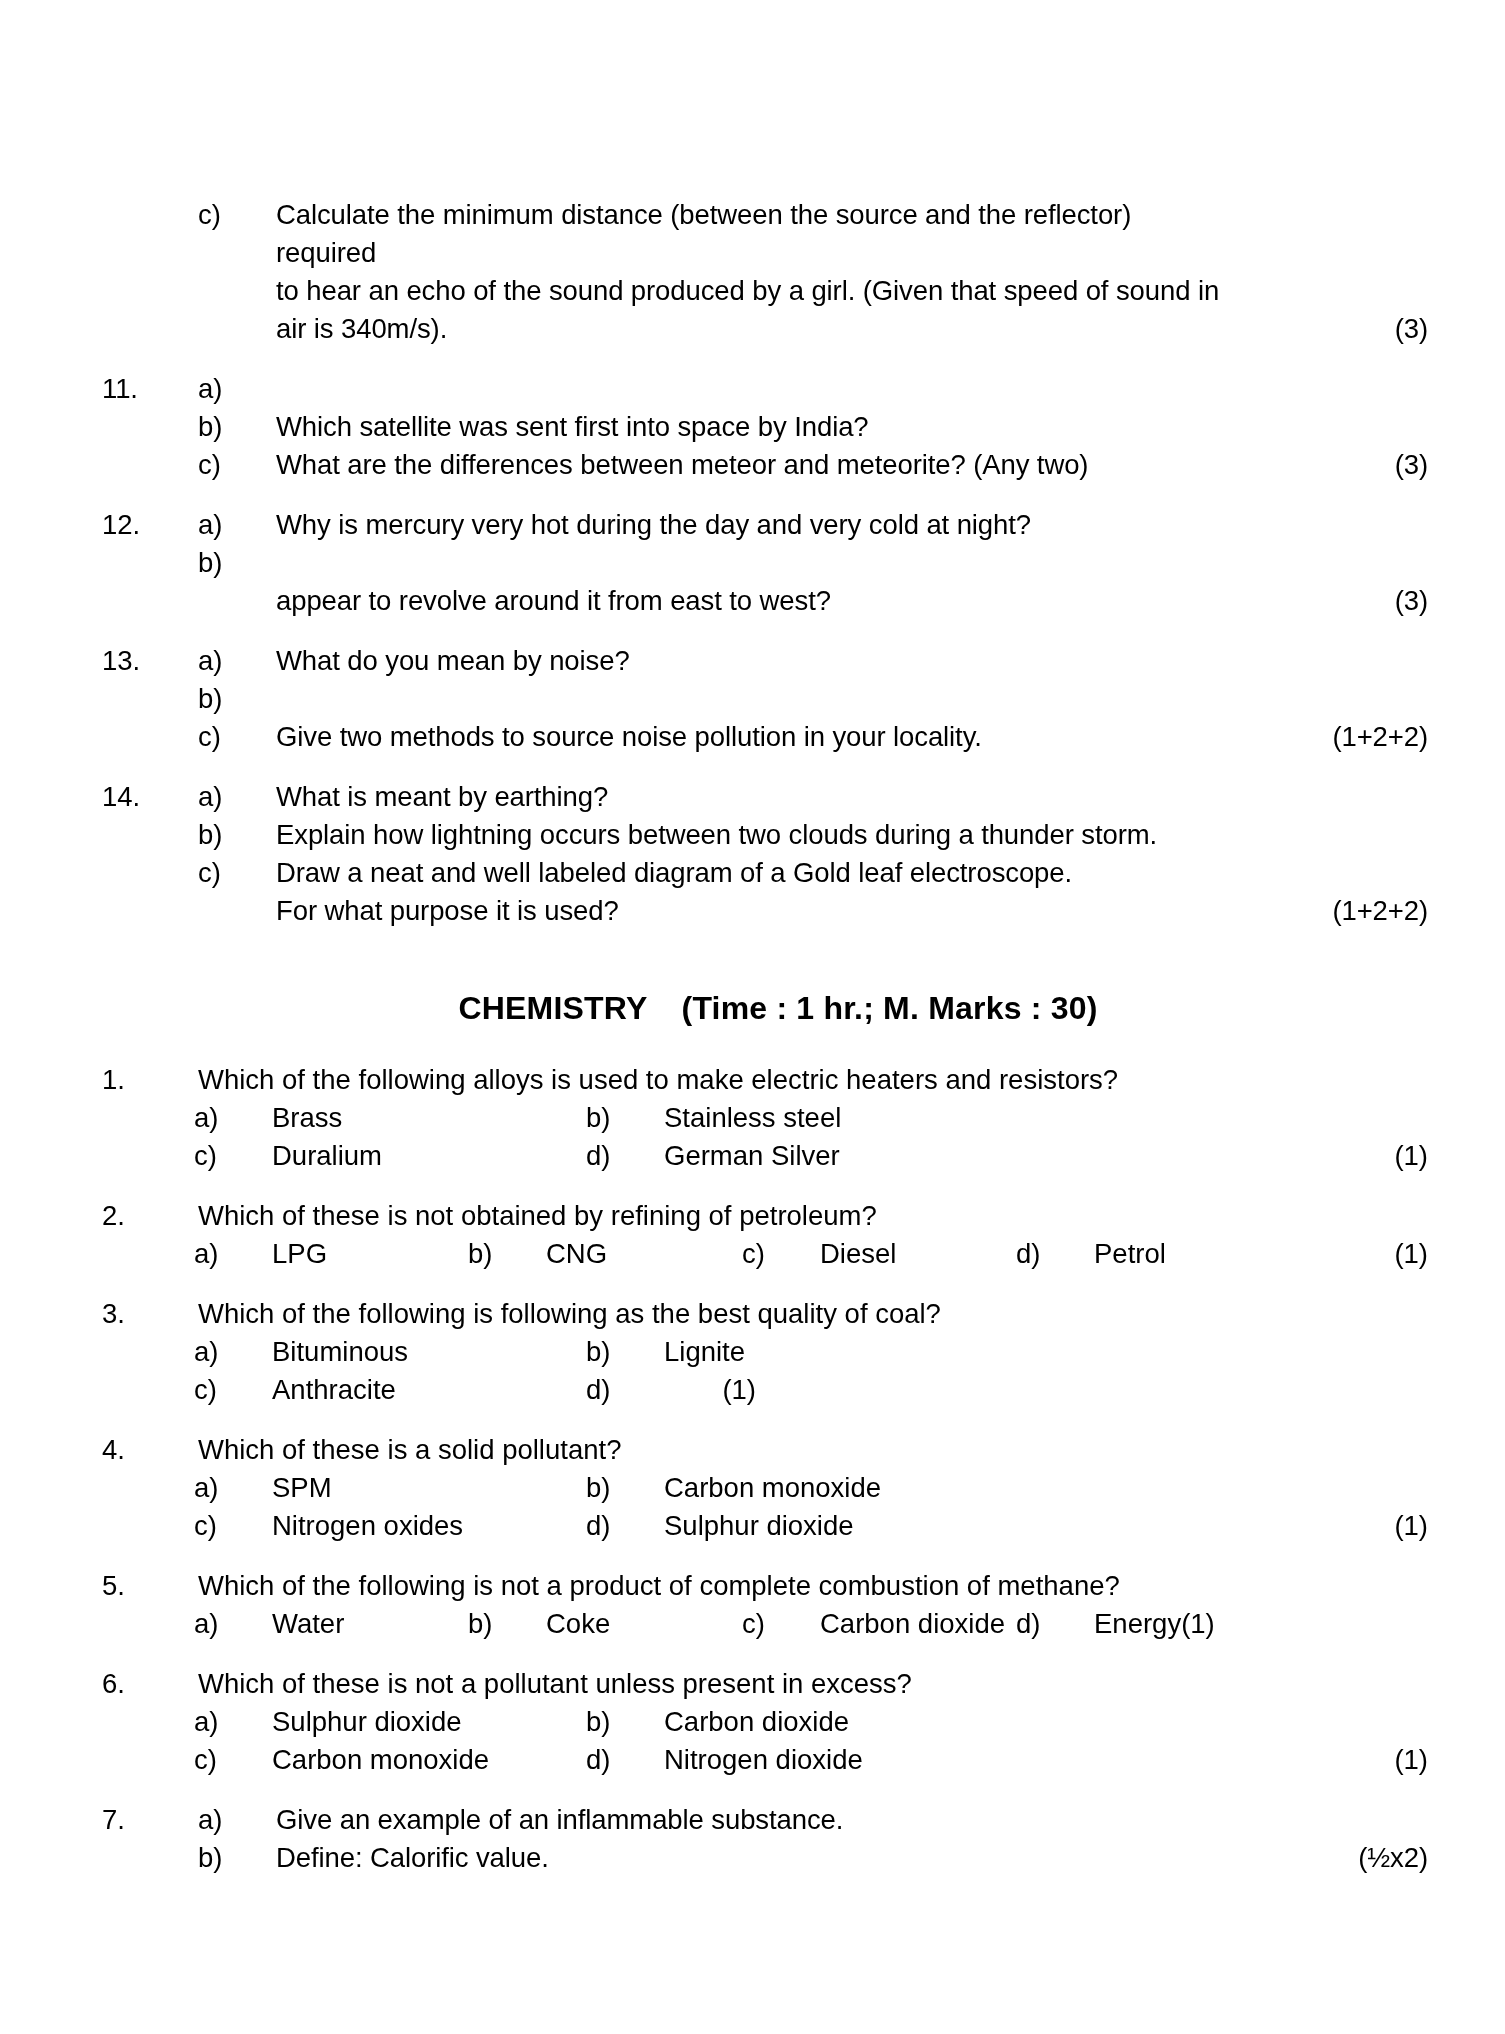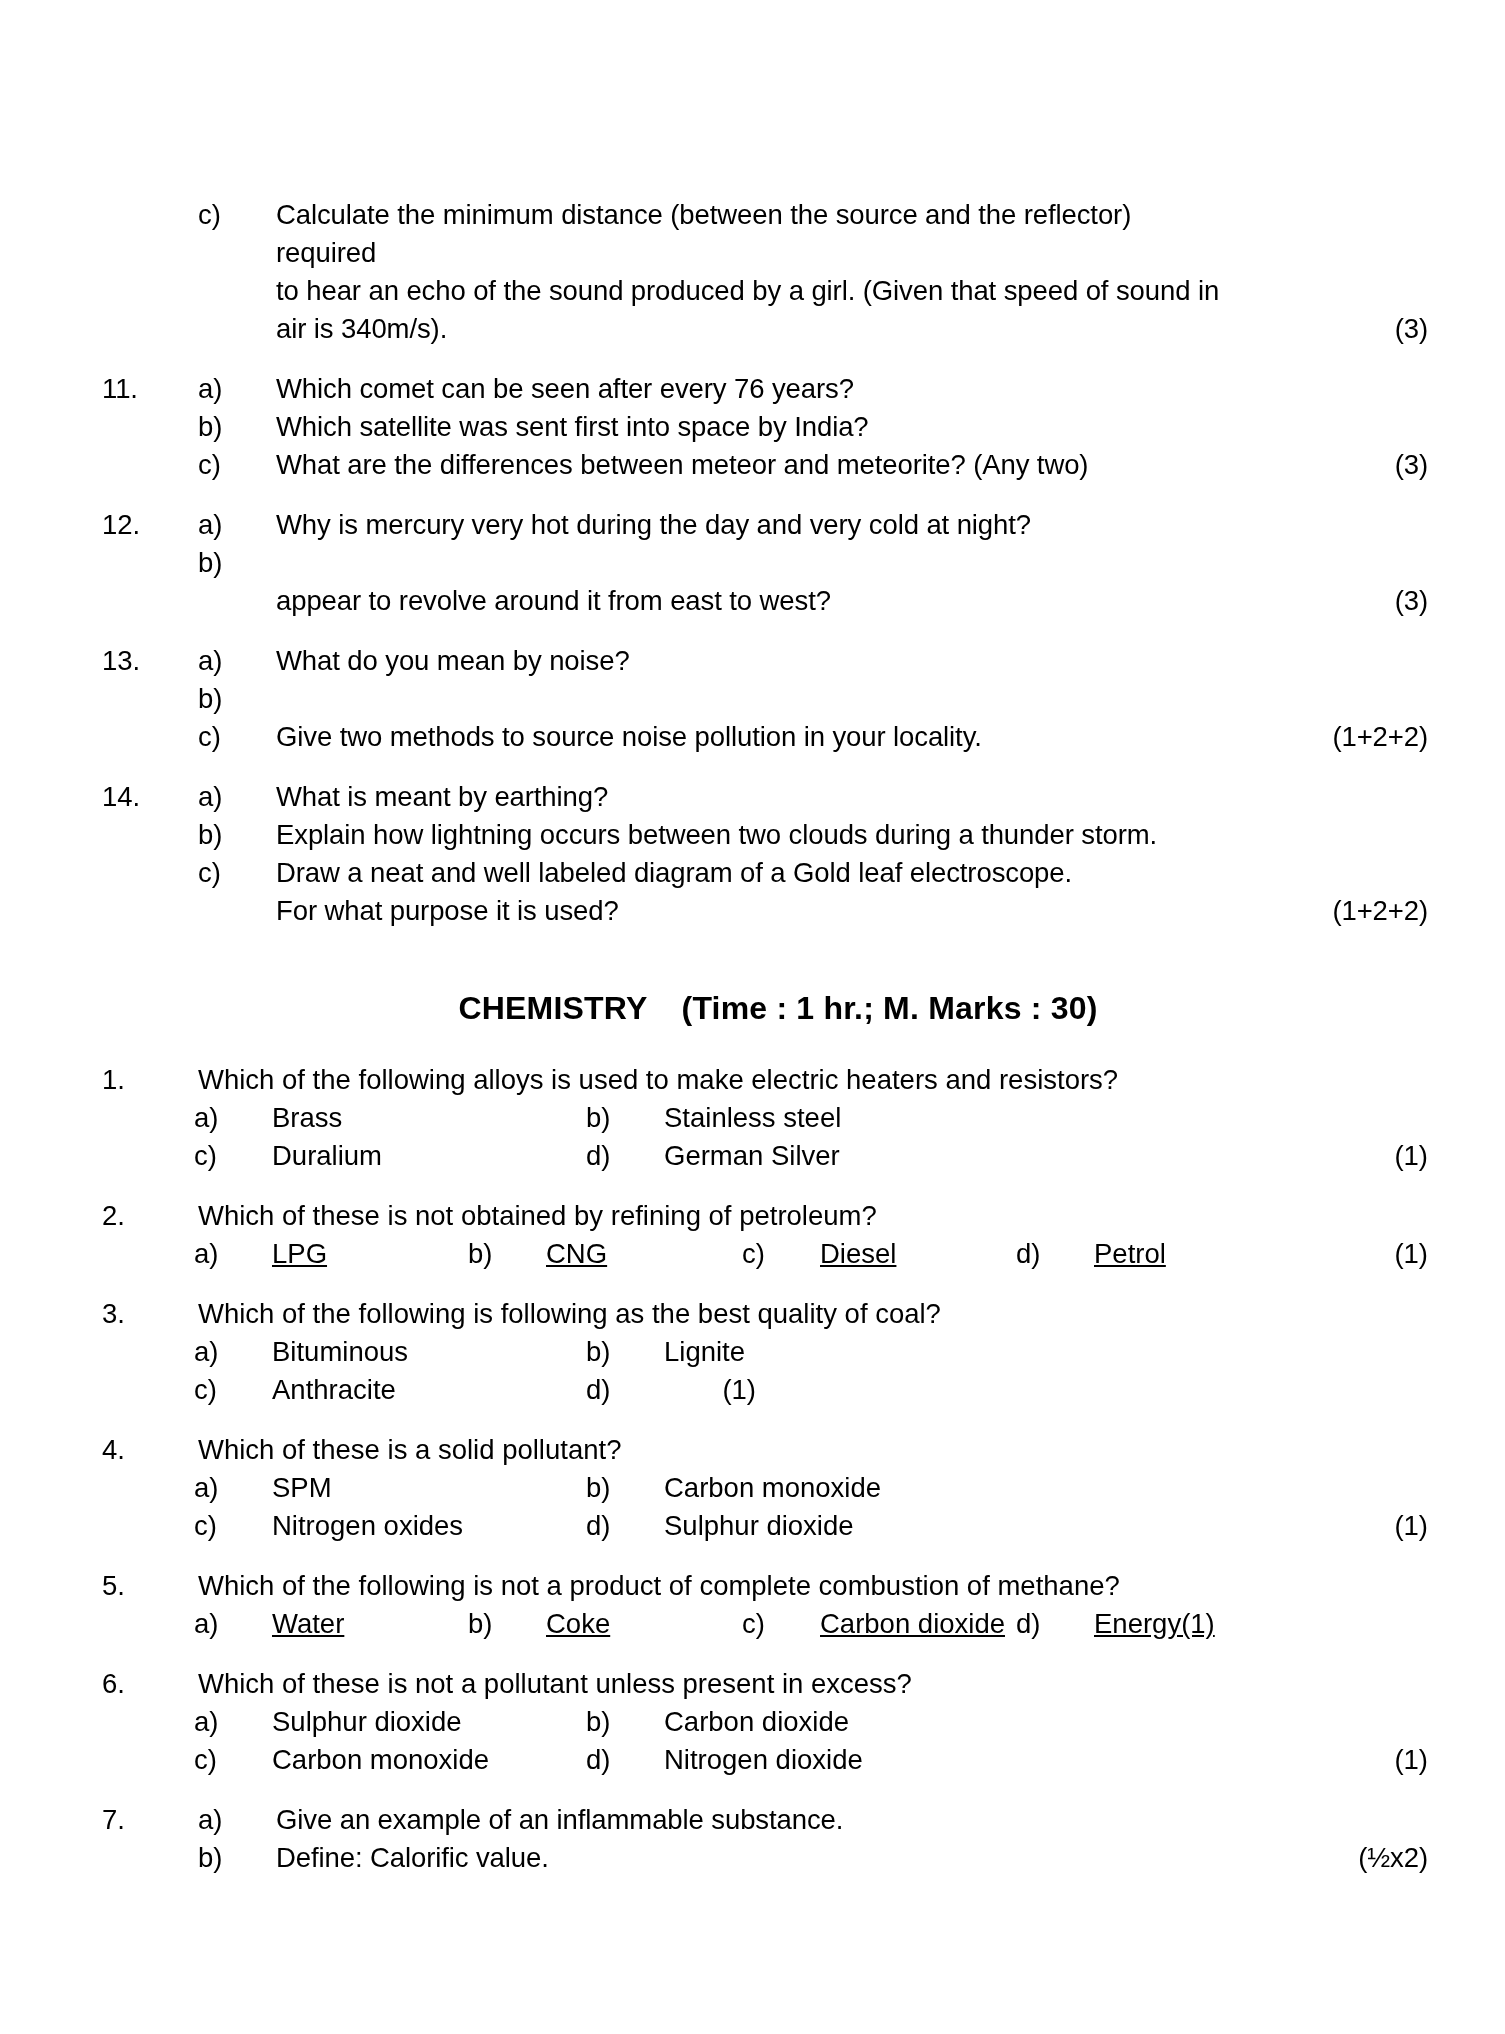"Which comet can be seen" span.qtext { html: <span>Which comet can be seen after every 76 years?</span> -> none }
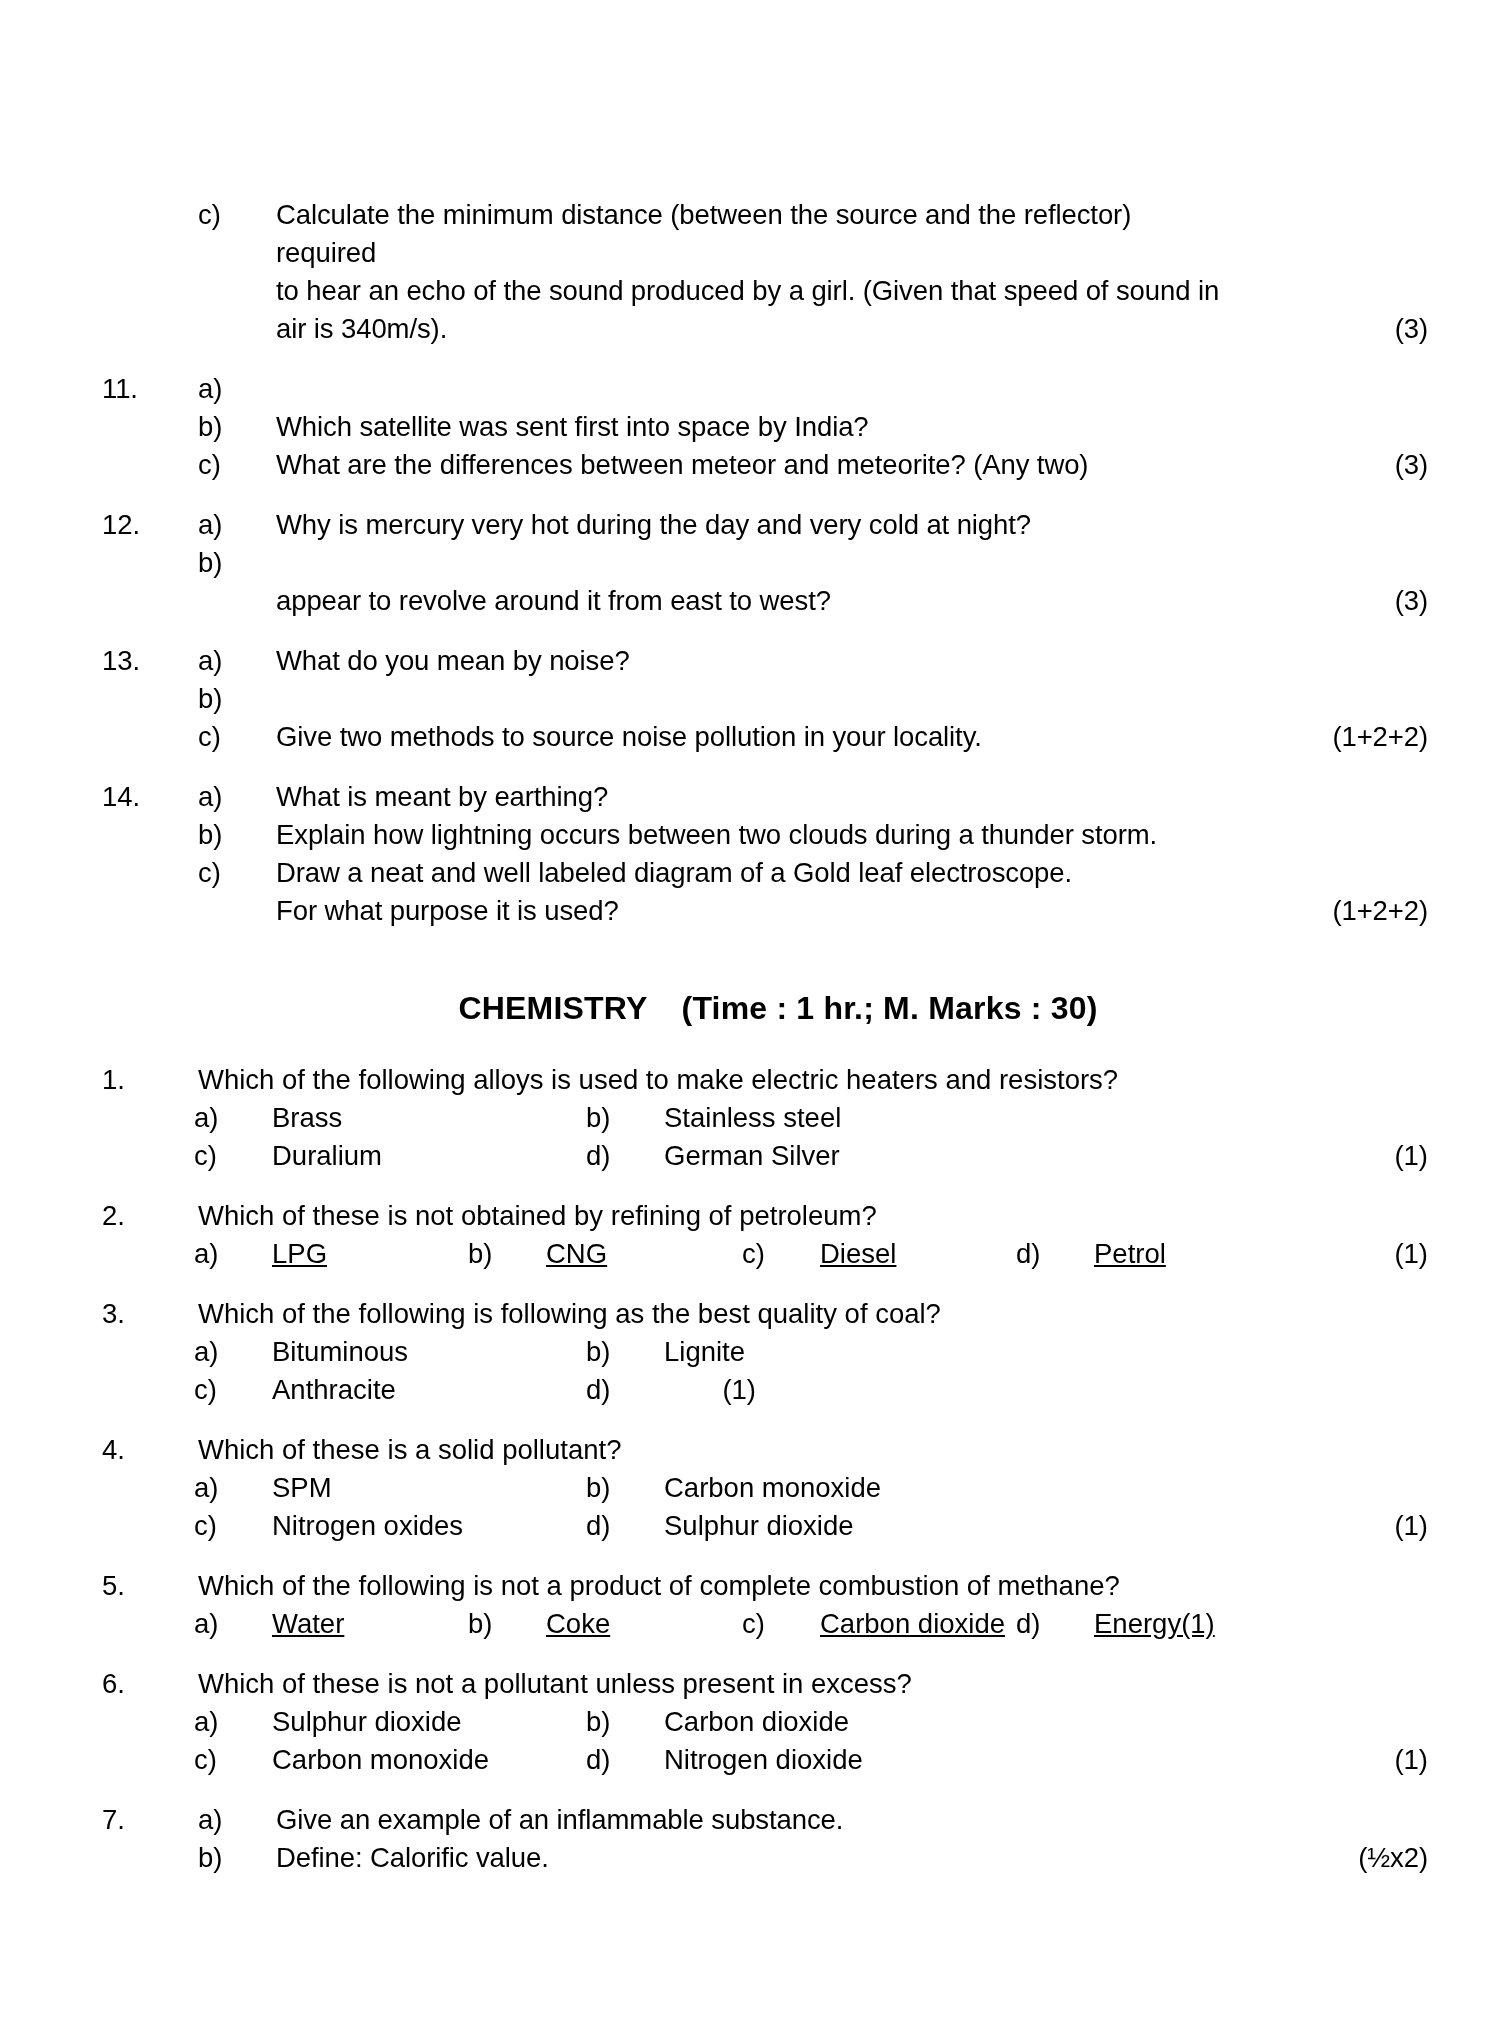"LPG" .opts4 .ov { text-decoration: underline -> none }
